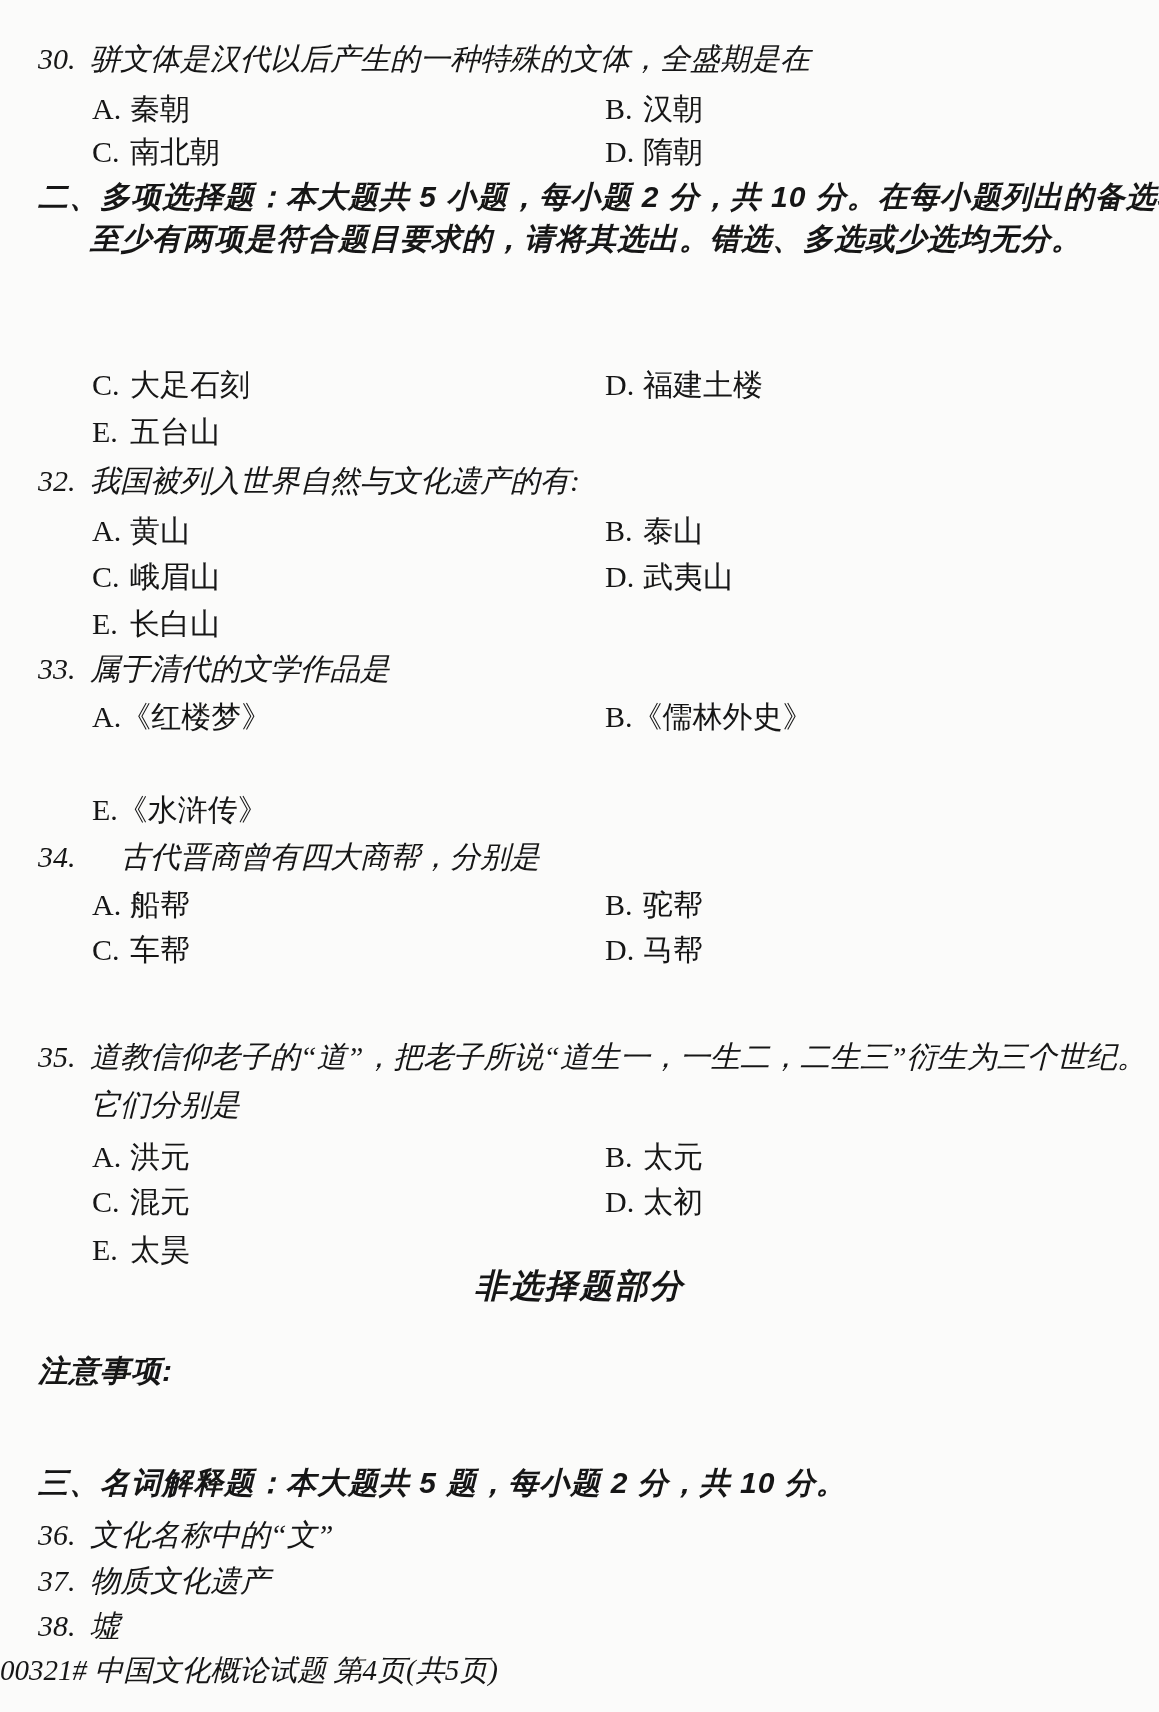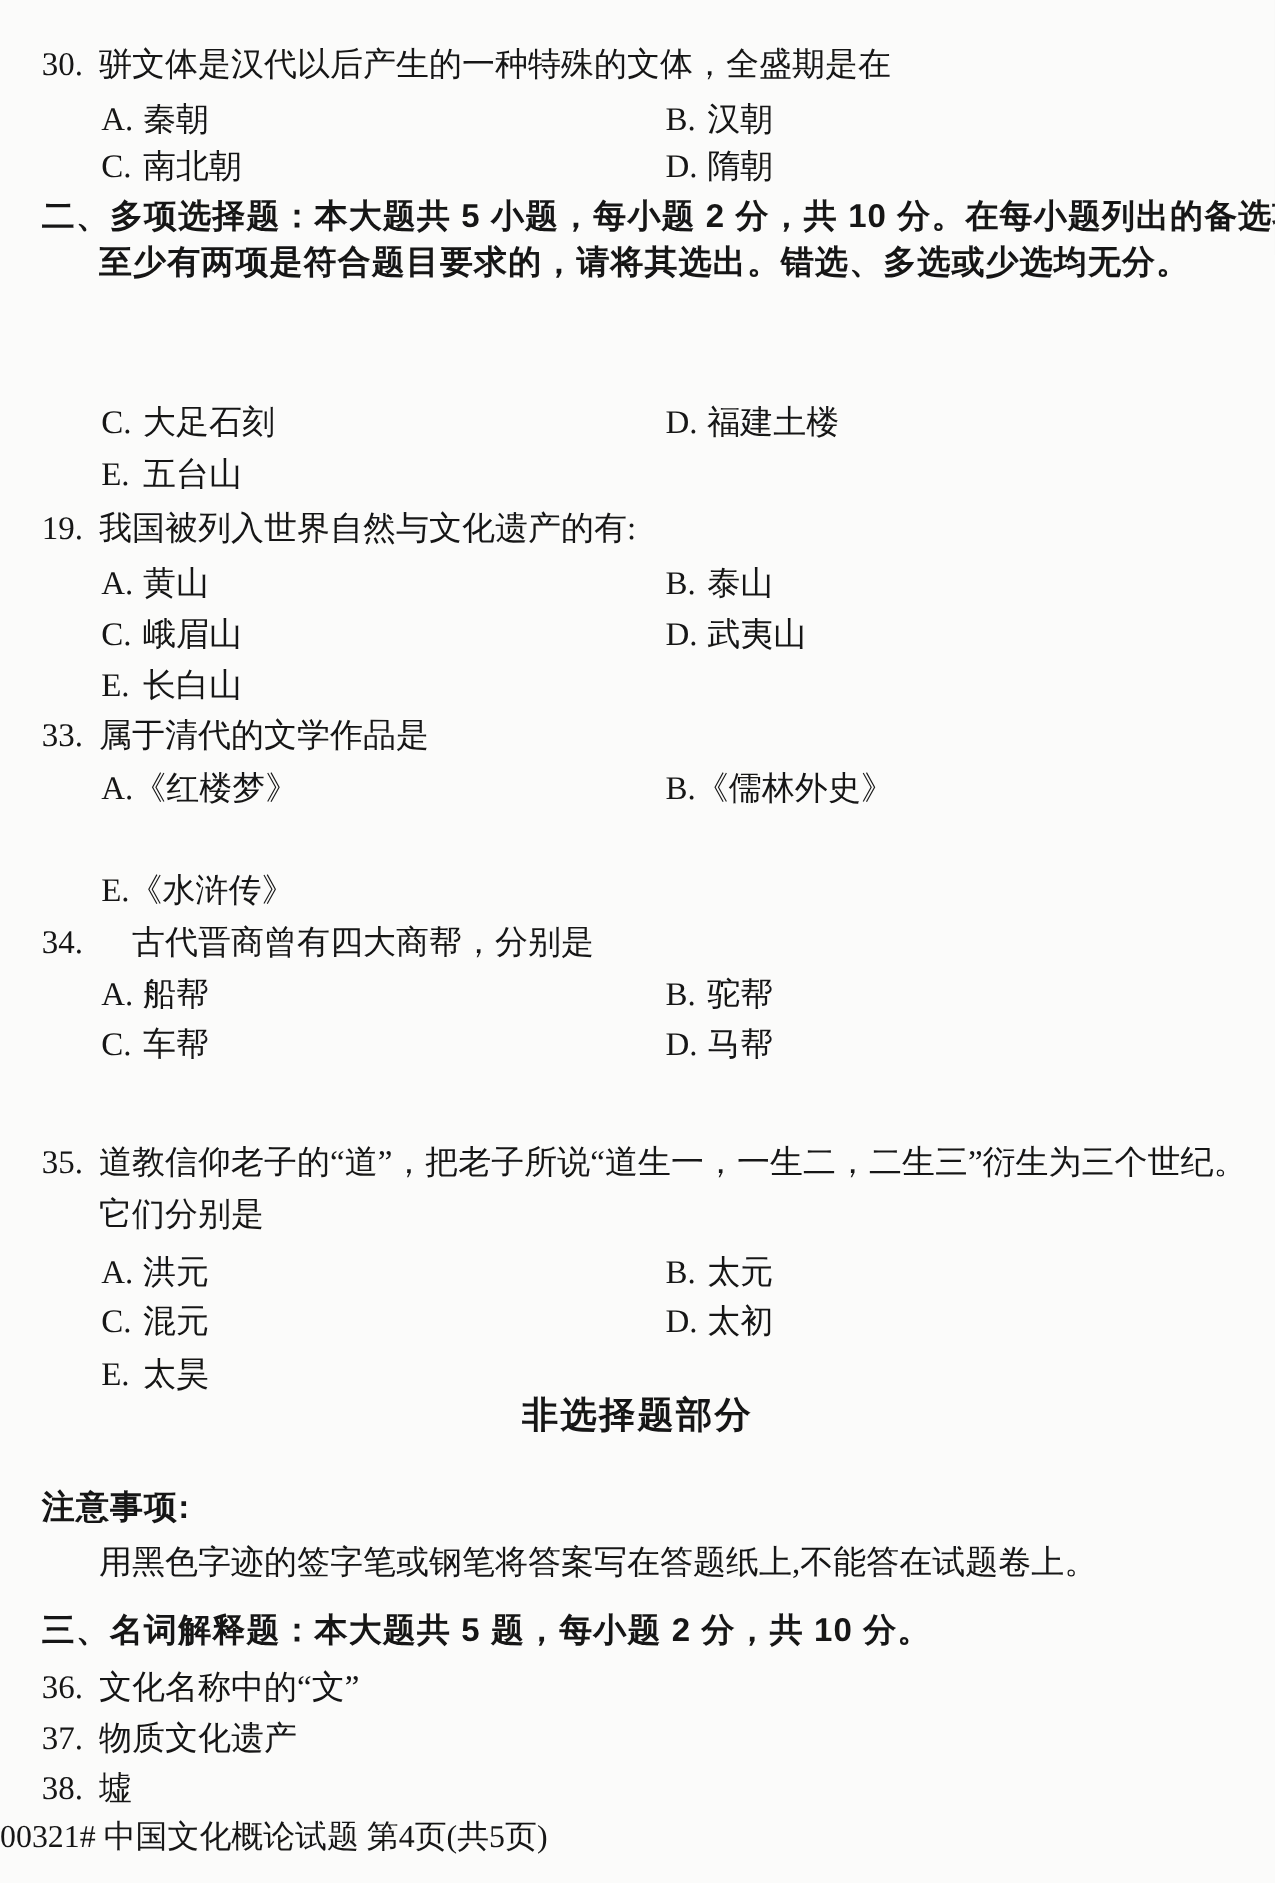"30. 骈文体是汉代以后产生的一种特殊的文体，全盛期是在" .line { font-style: none -> italic }
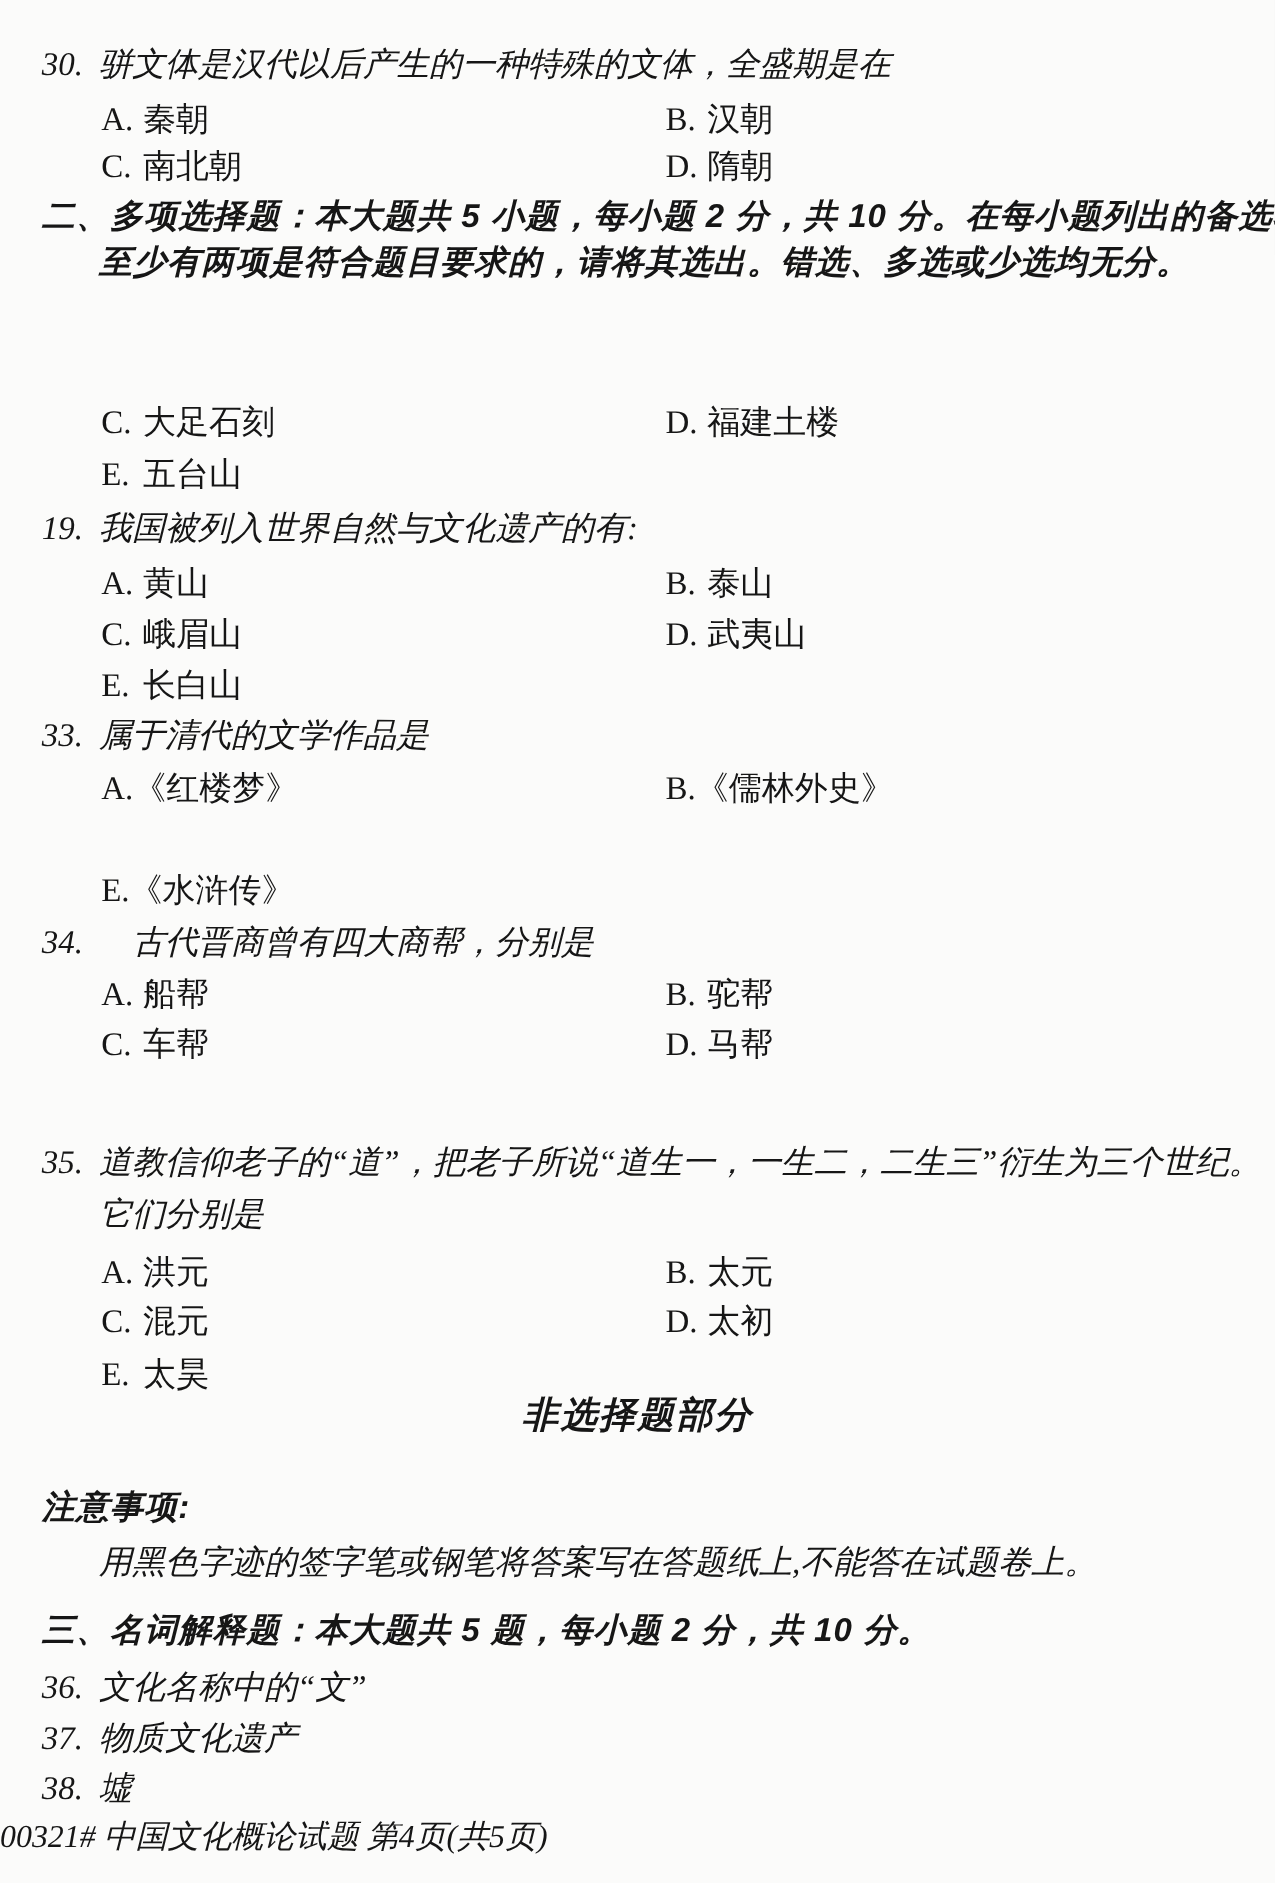"19." span.num { text: 19 -> 32 }
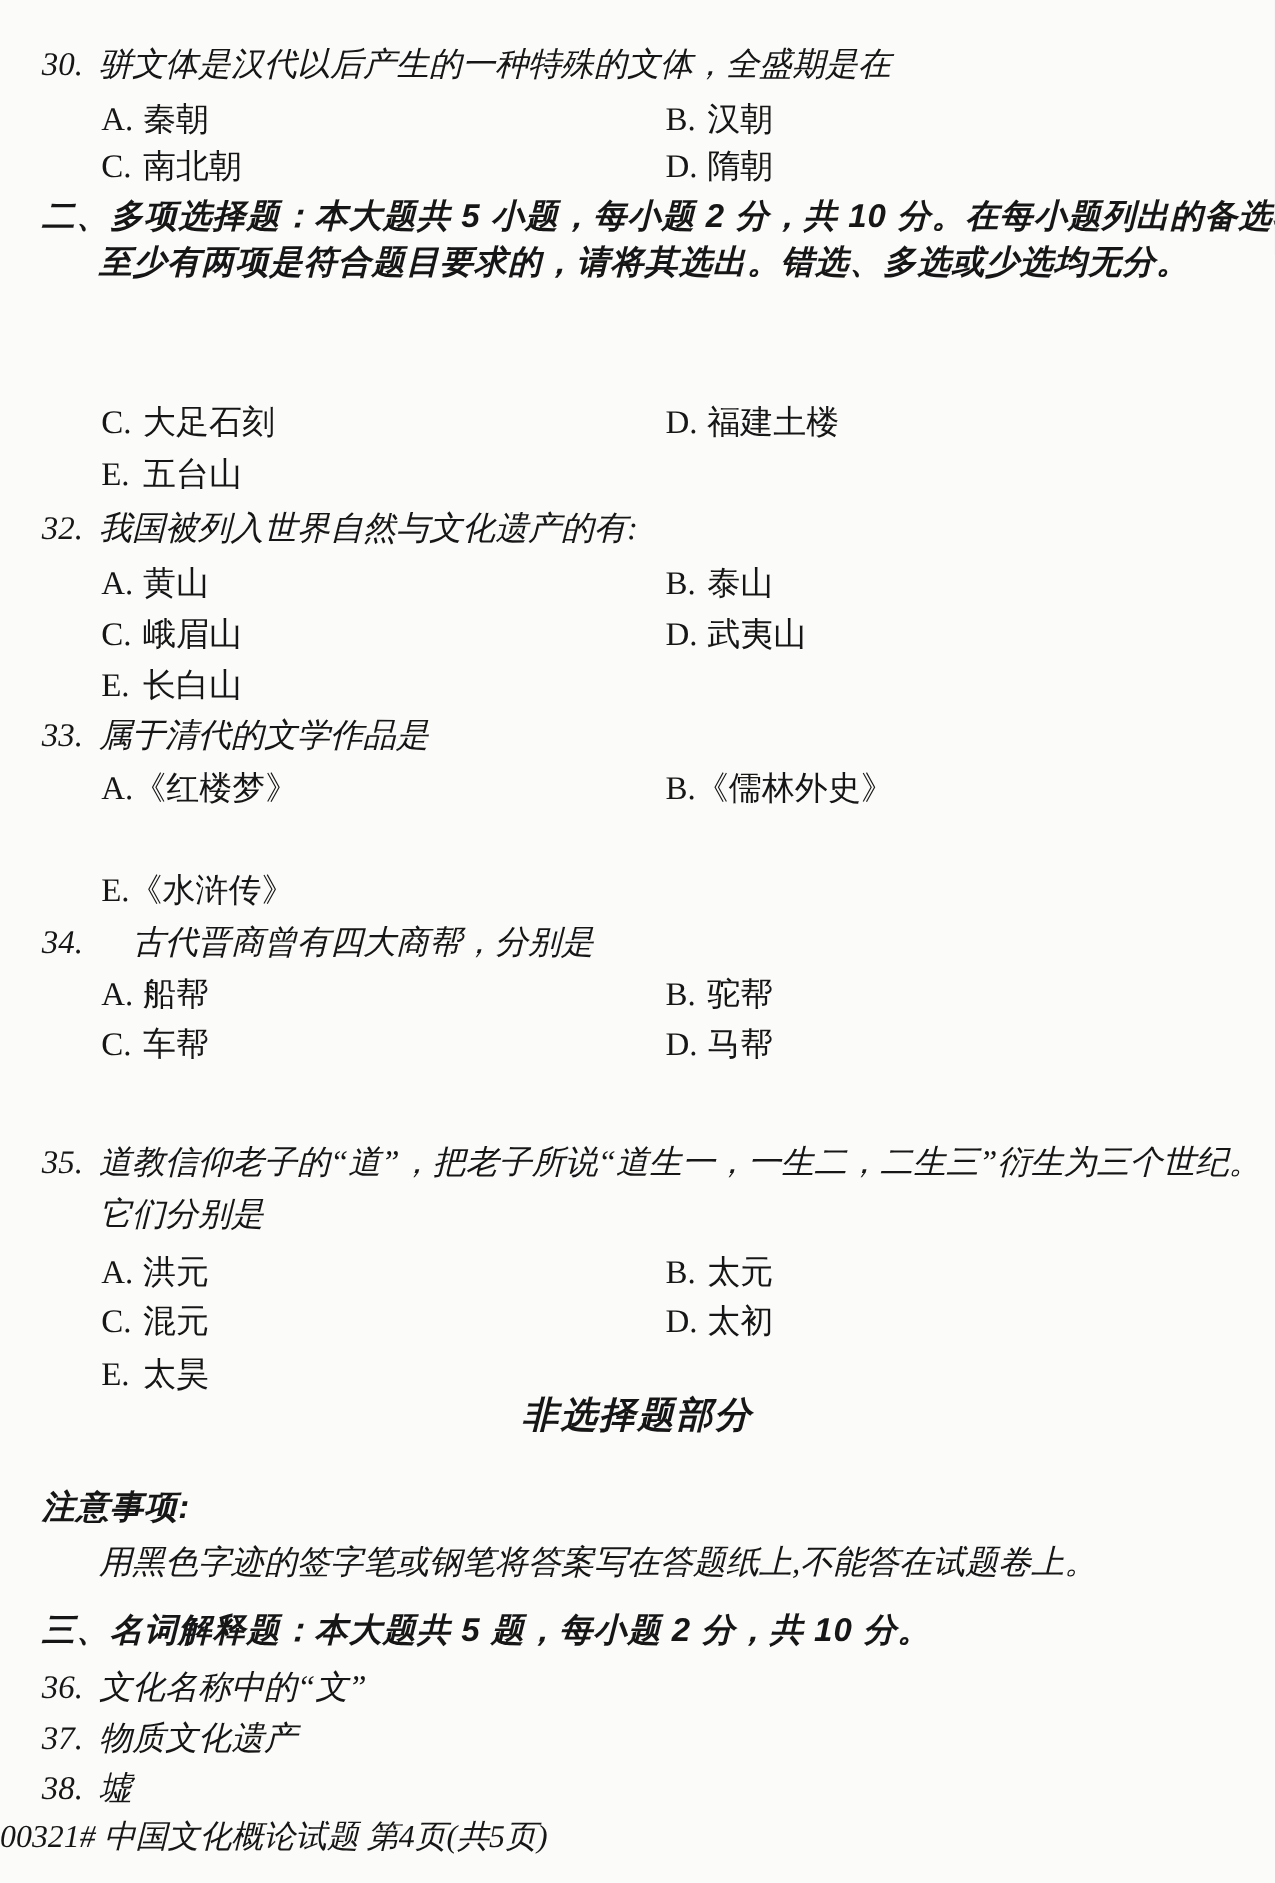"用黑色字迹的签字笔或钢笔将答案写在答题纸上,不能答在试题卷上。" div.line { html: <div>用黑色字迹的签字笔或钢笔将答案写在答题纸上,不能答在试题卷上。</div> -> none }
